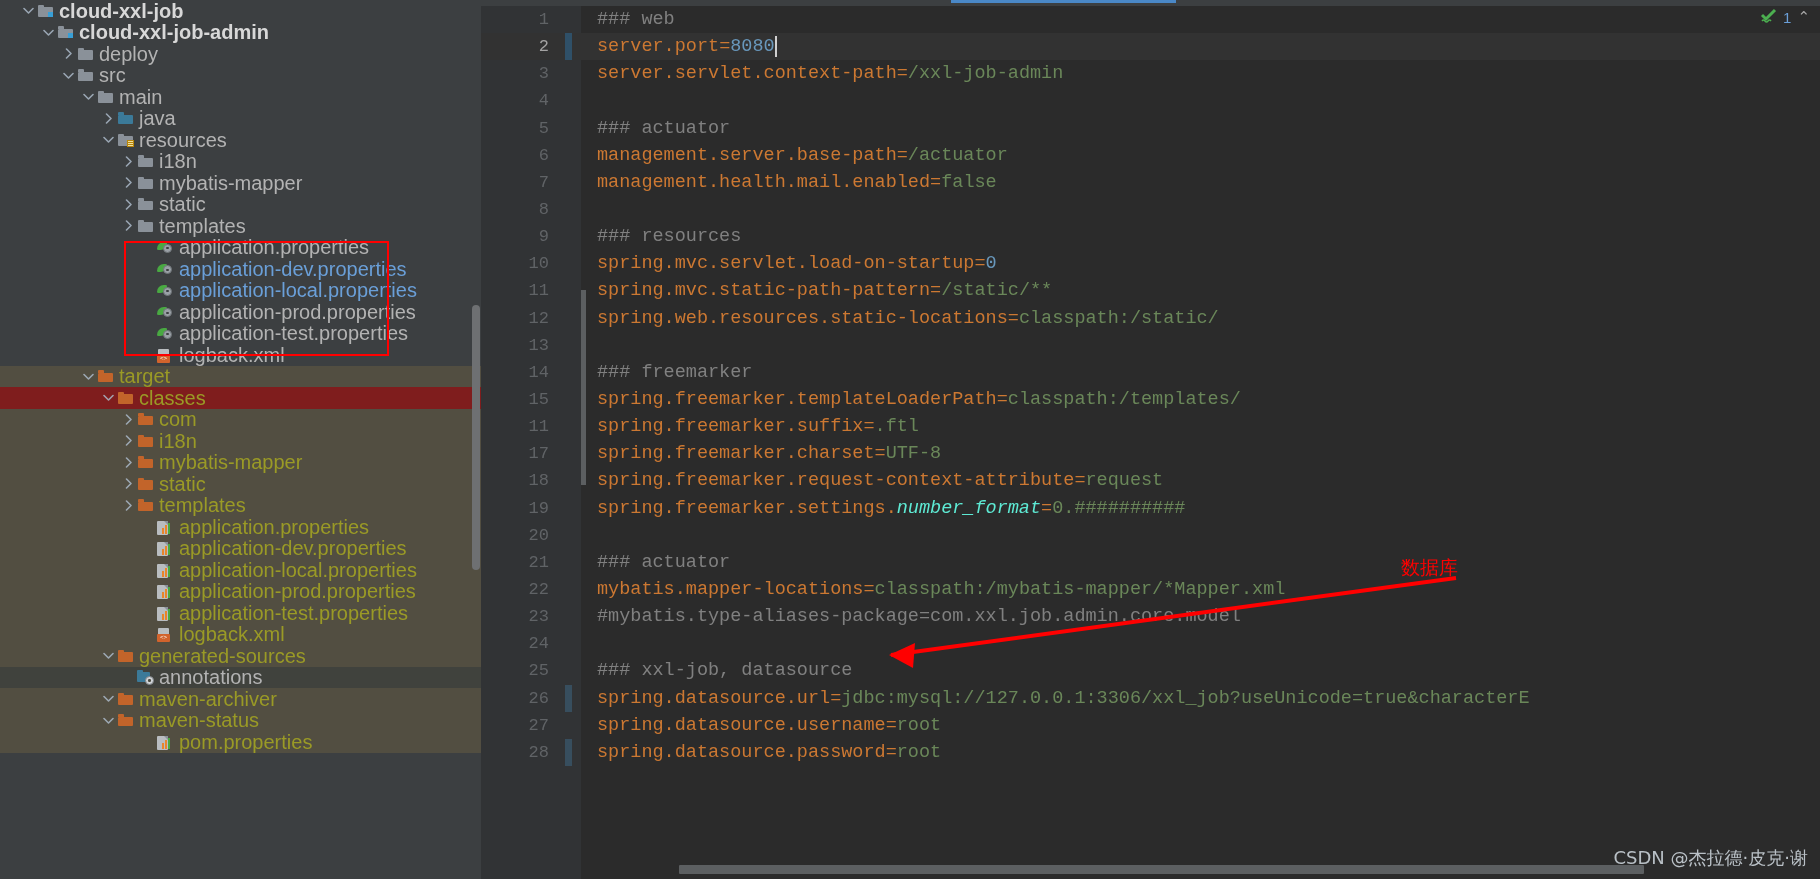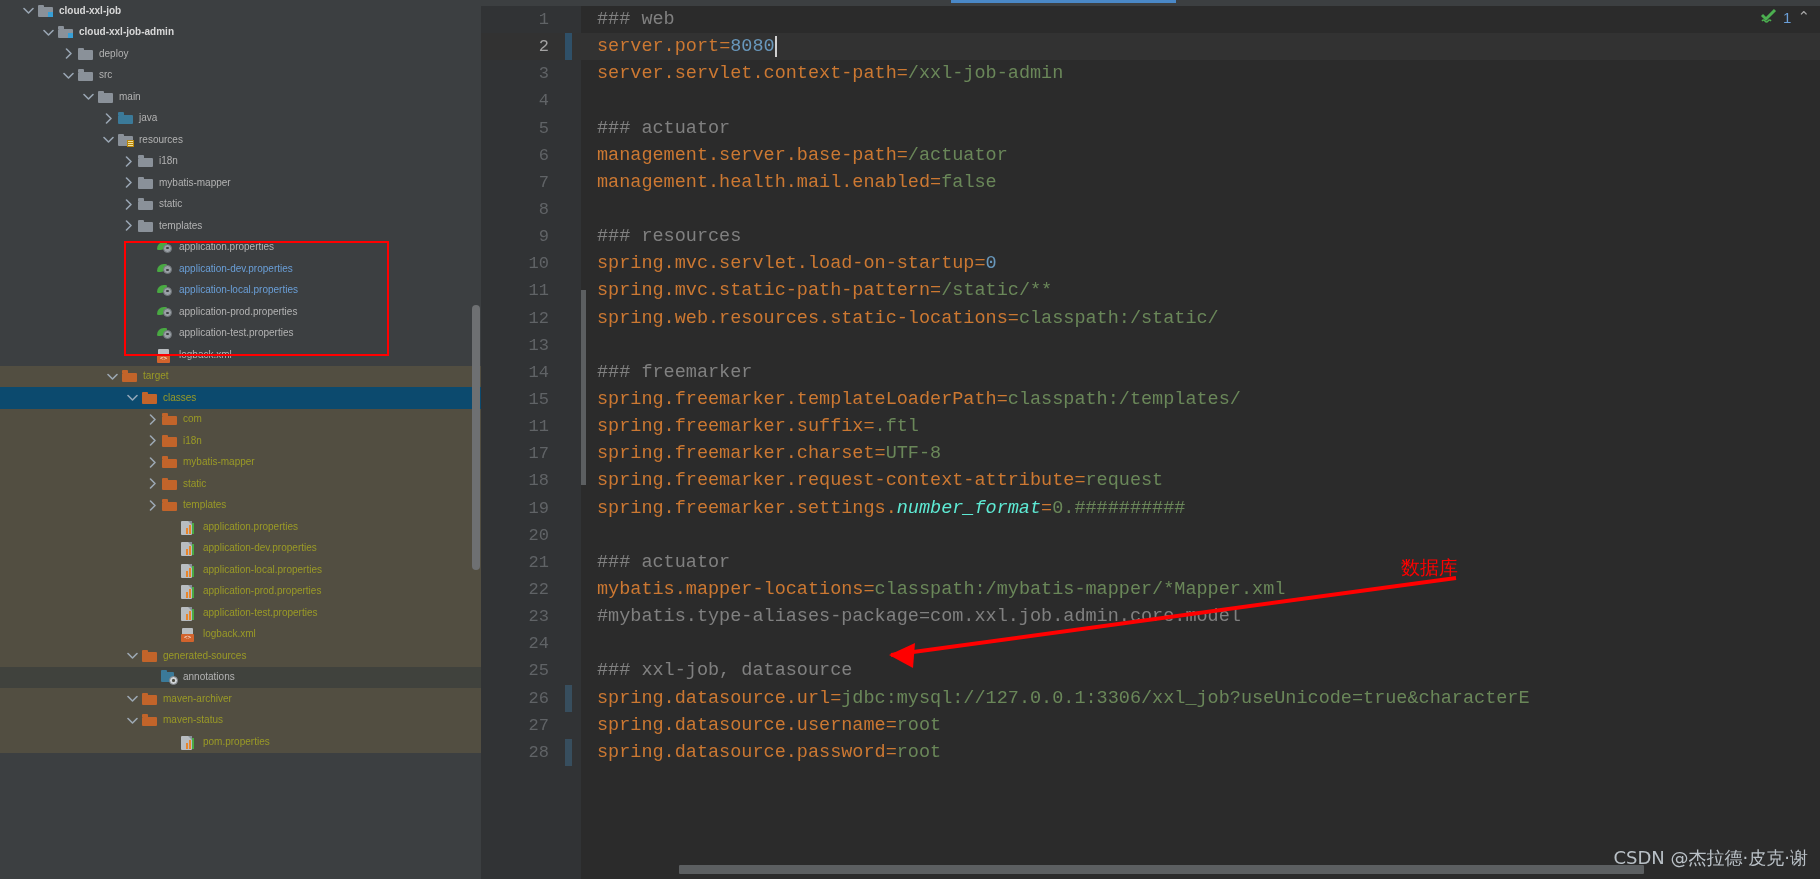"cloud-xxl-job" .tree-row .lbl { font-size: 10px -> 20px }
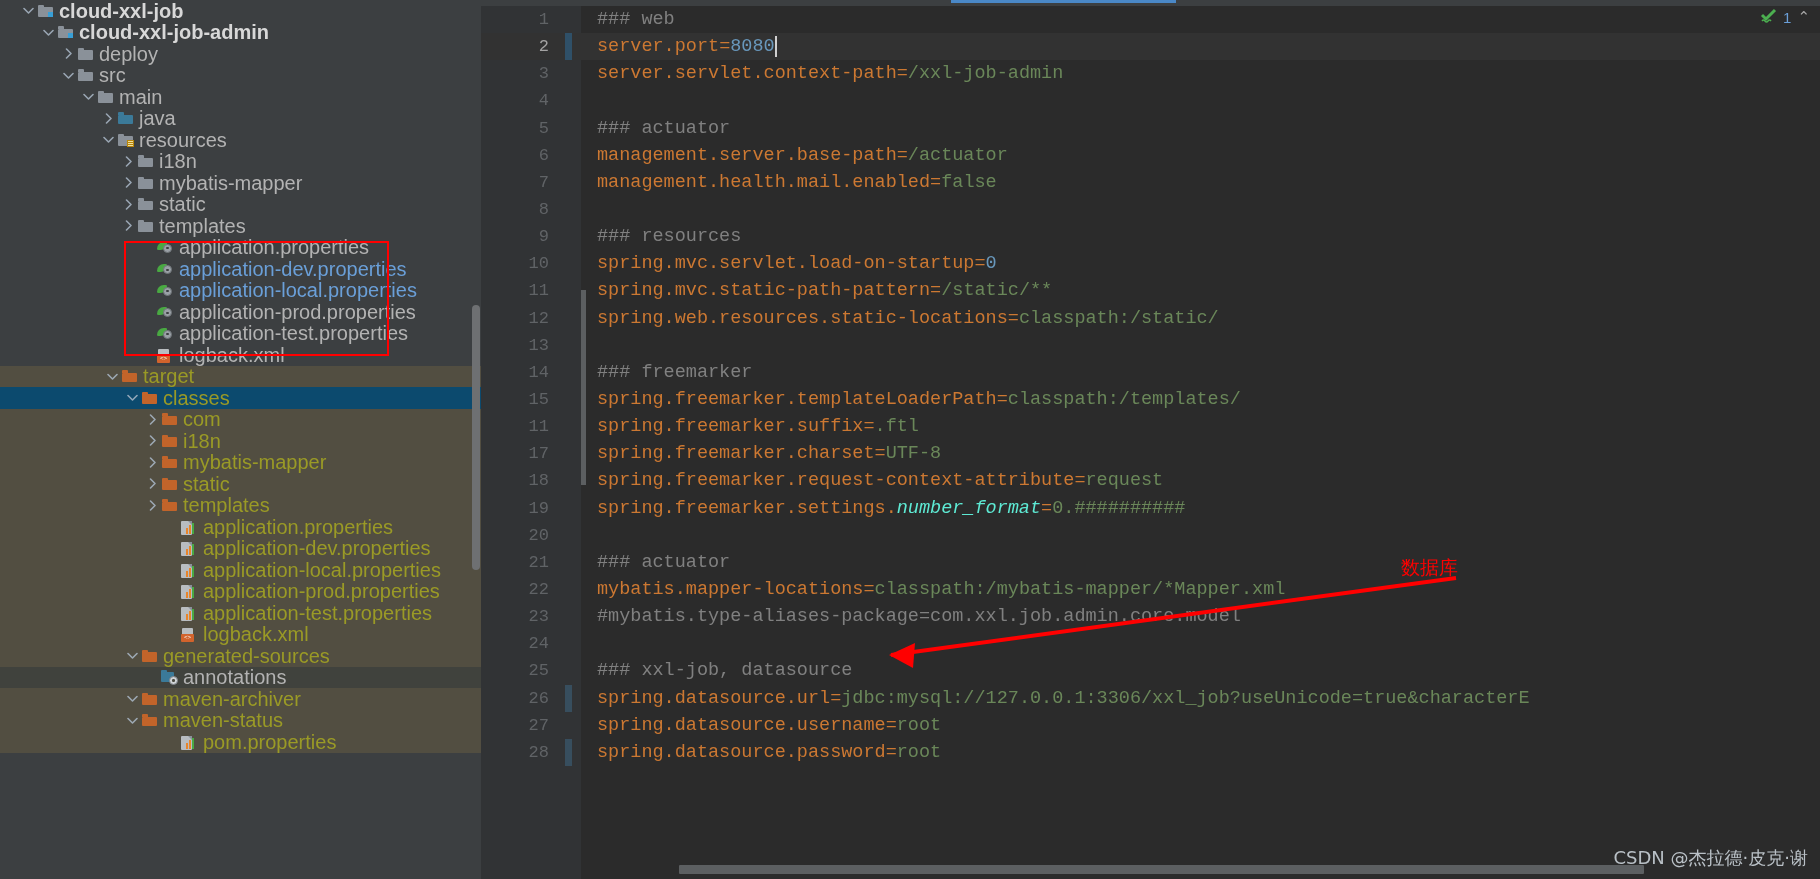"target" .tree-row.excluded { padding-left: 24px -> none }
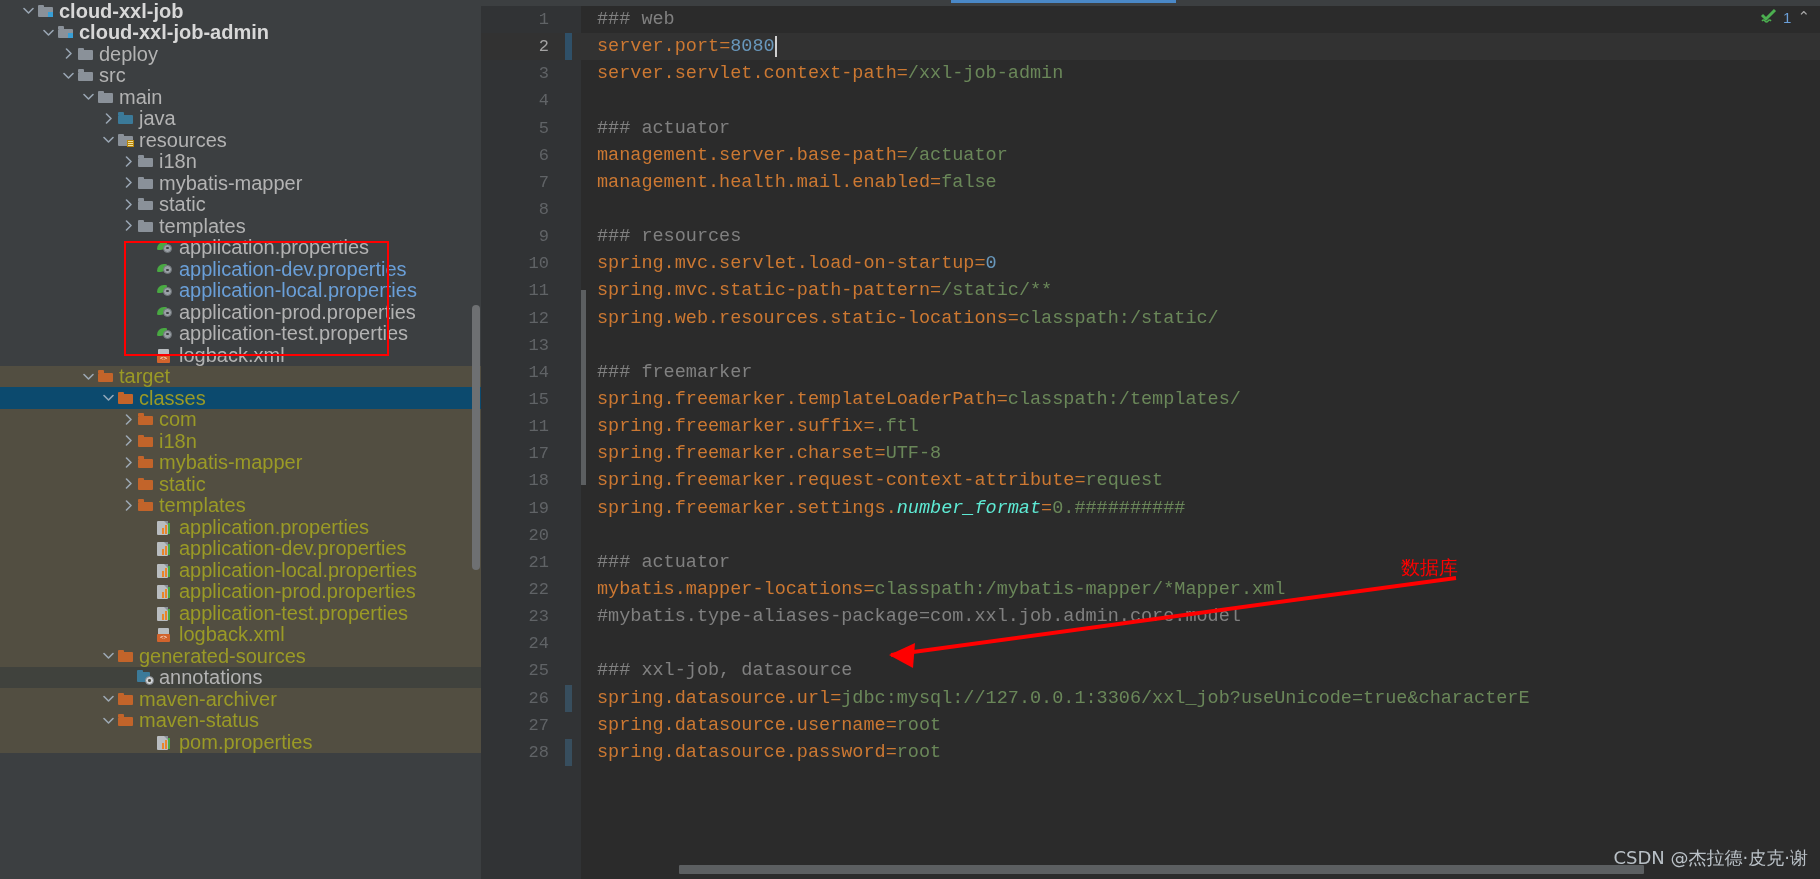"classes" .tree-row.sel-dark { background: #0c4a6e -> #7f1d1d }
